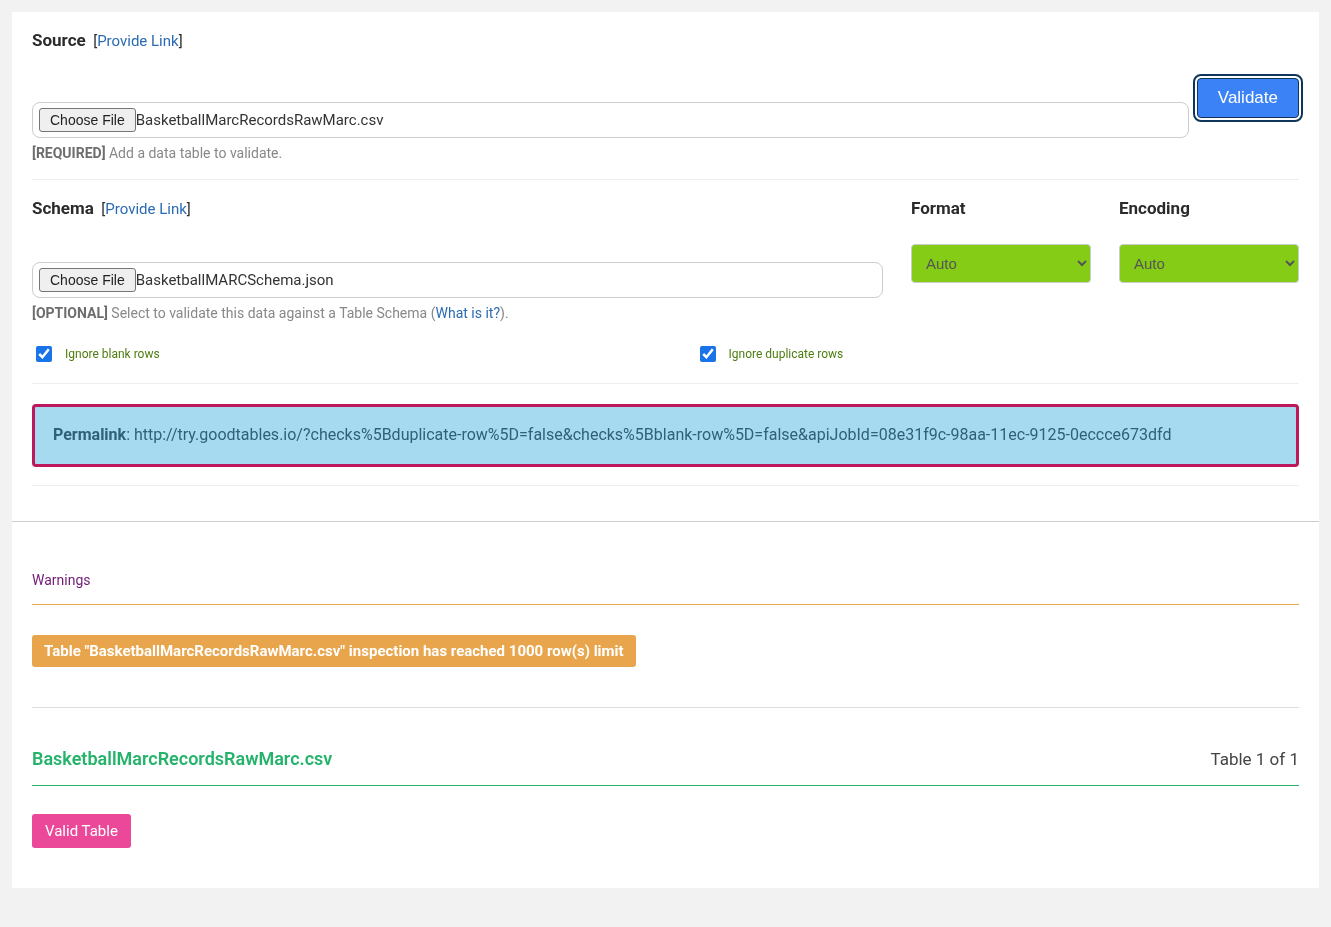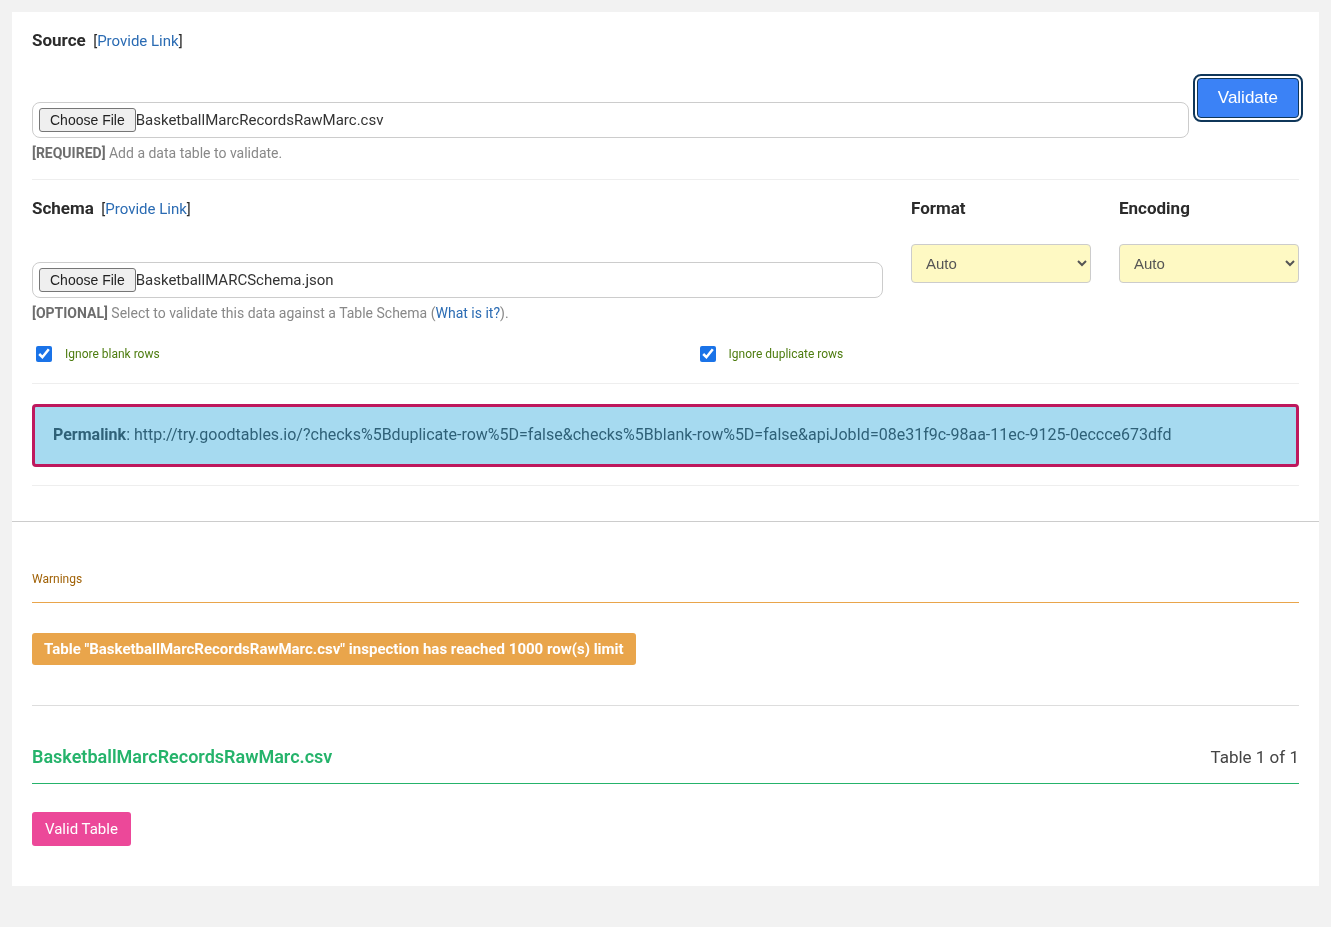"Auto" select.sel { background: #fef9c3 -> #84cc16 }
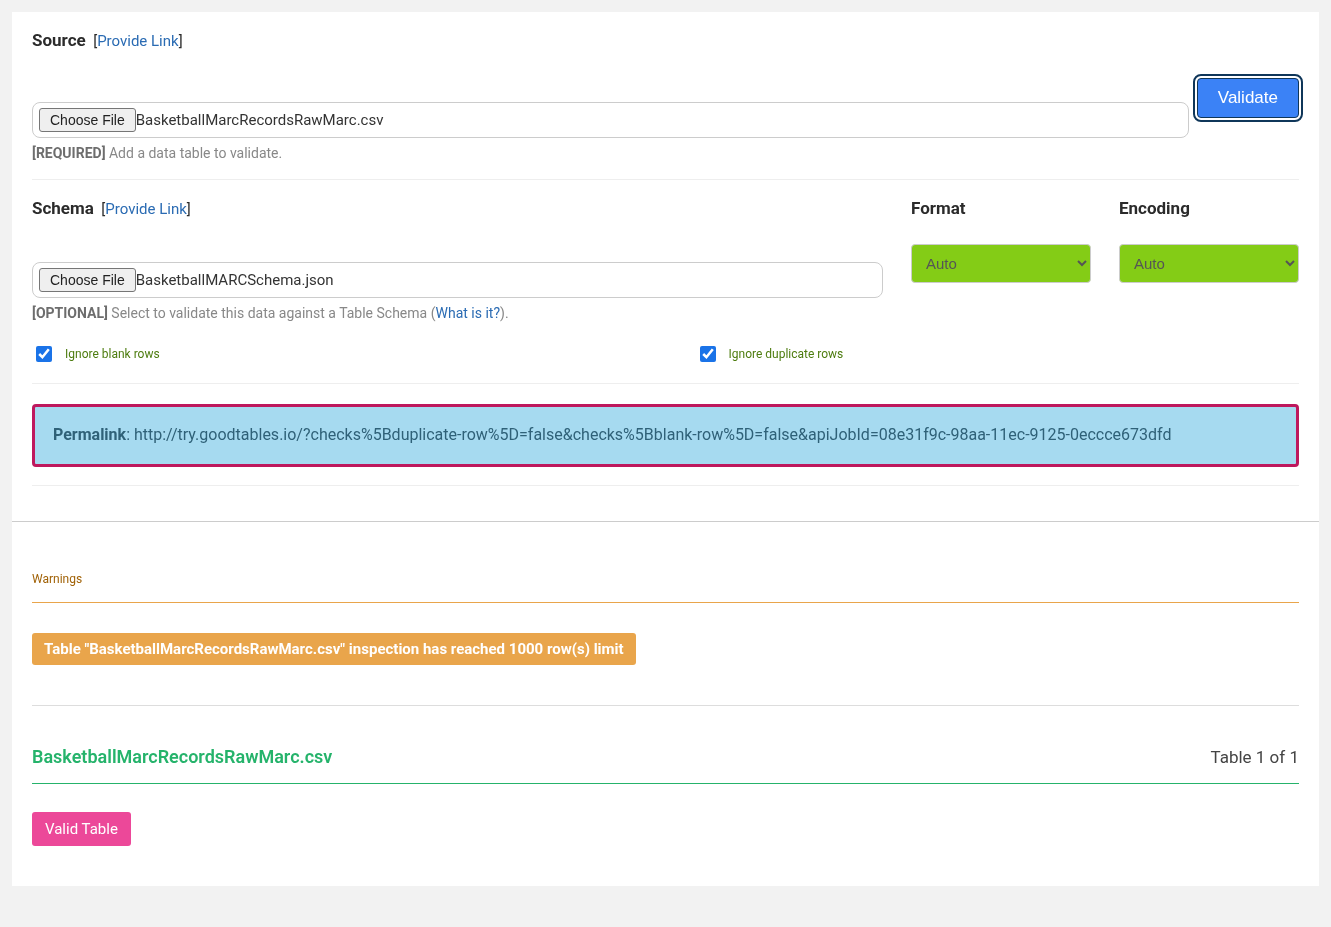"Warnings" .warnings-title { color: #a16207 -> #701a75; font-size: 12px -> 14px }
